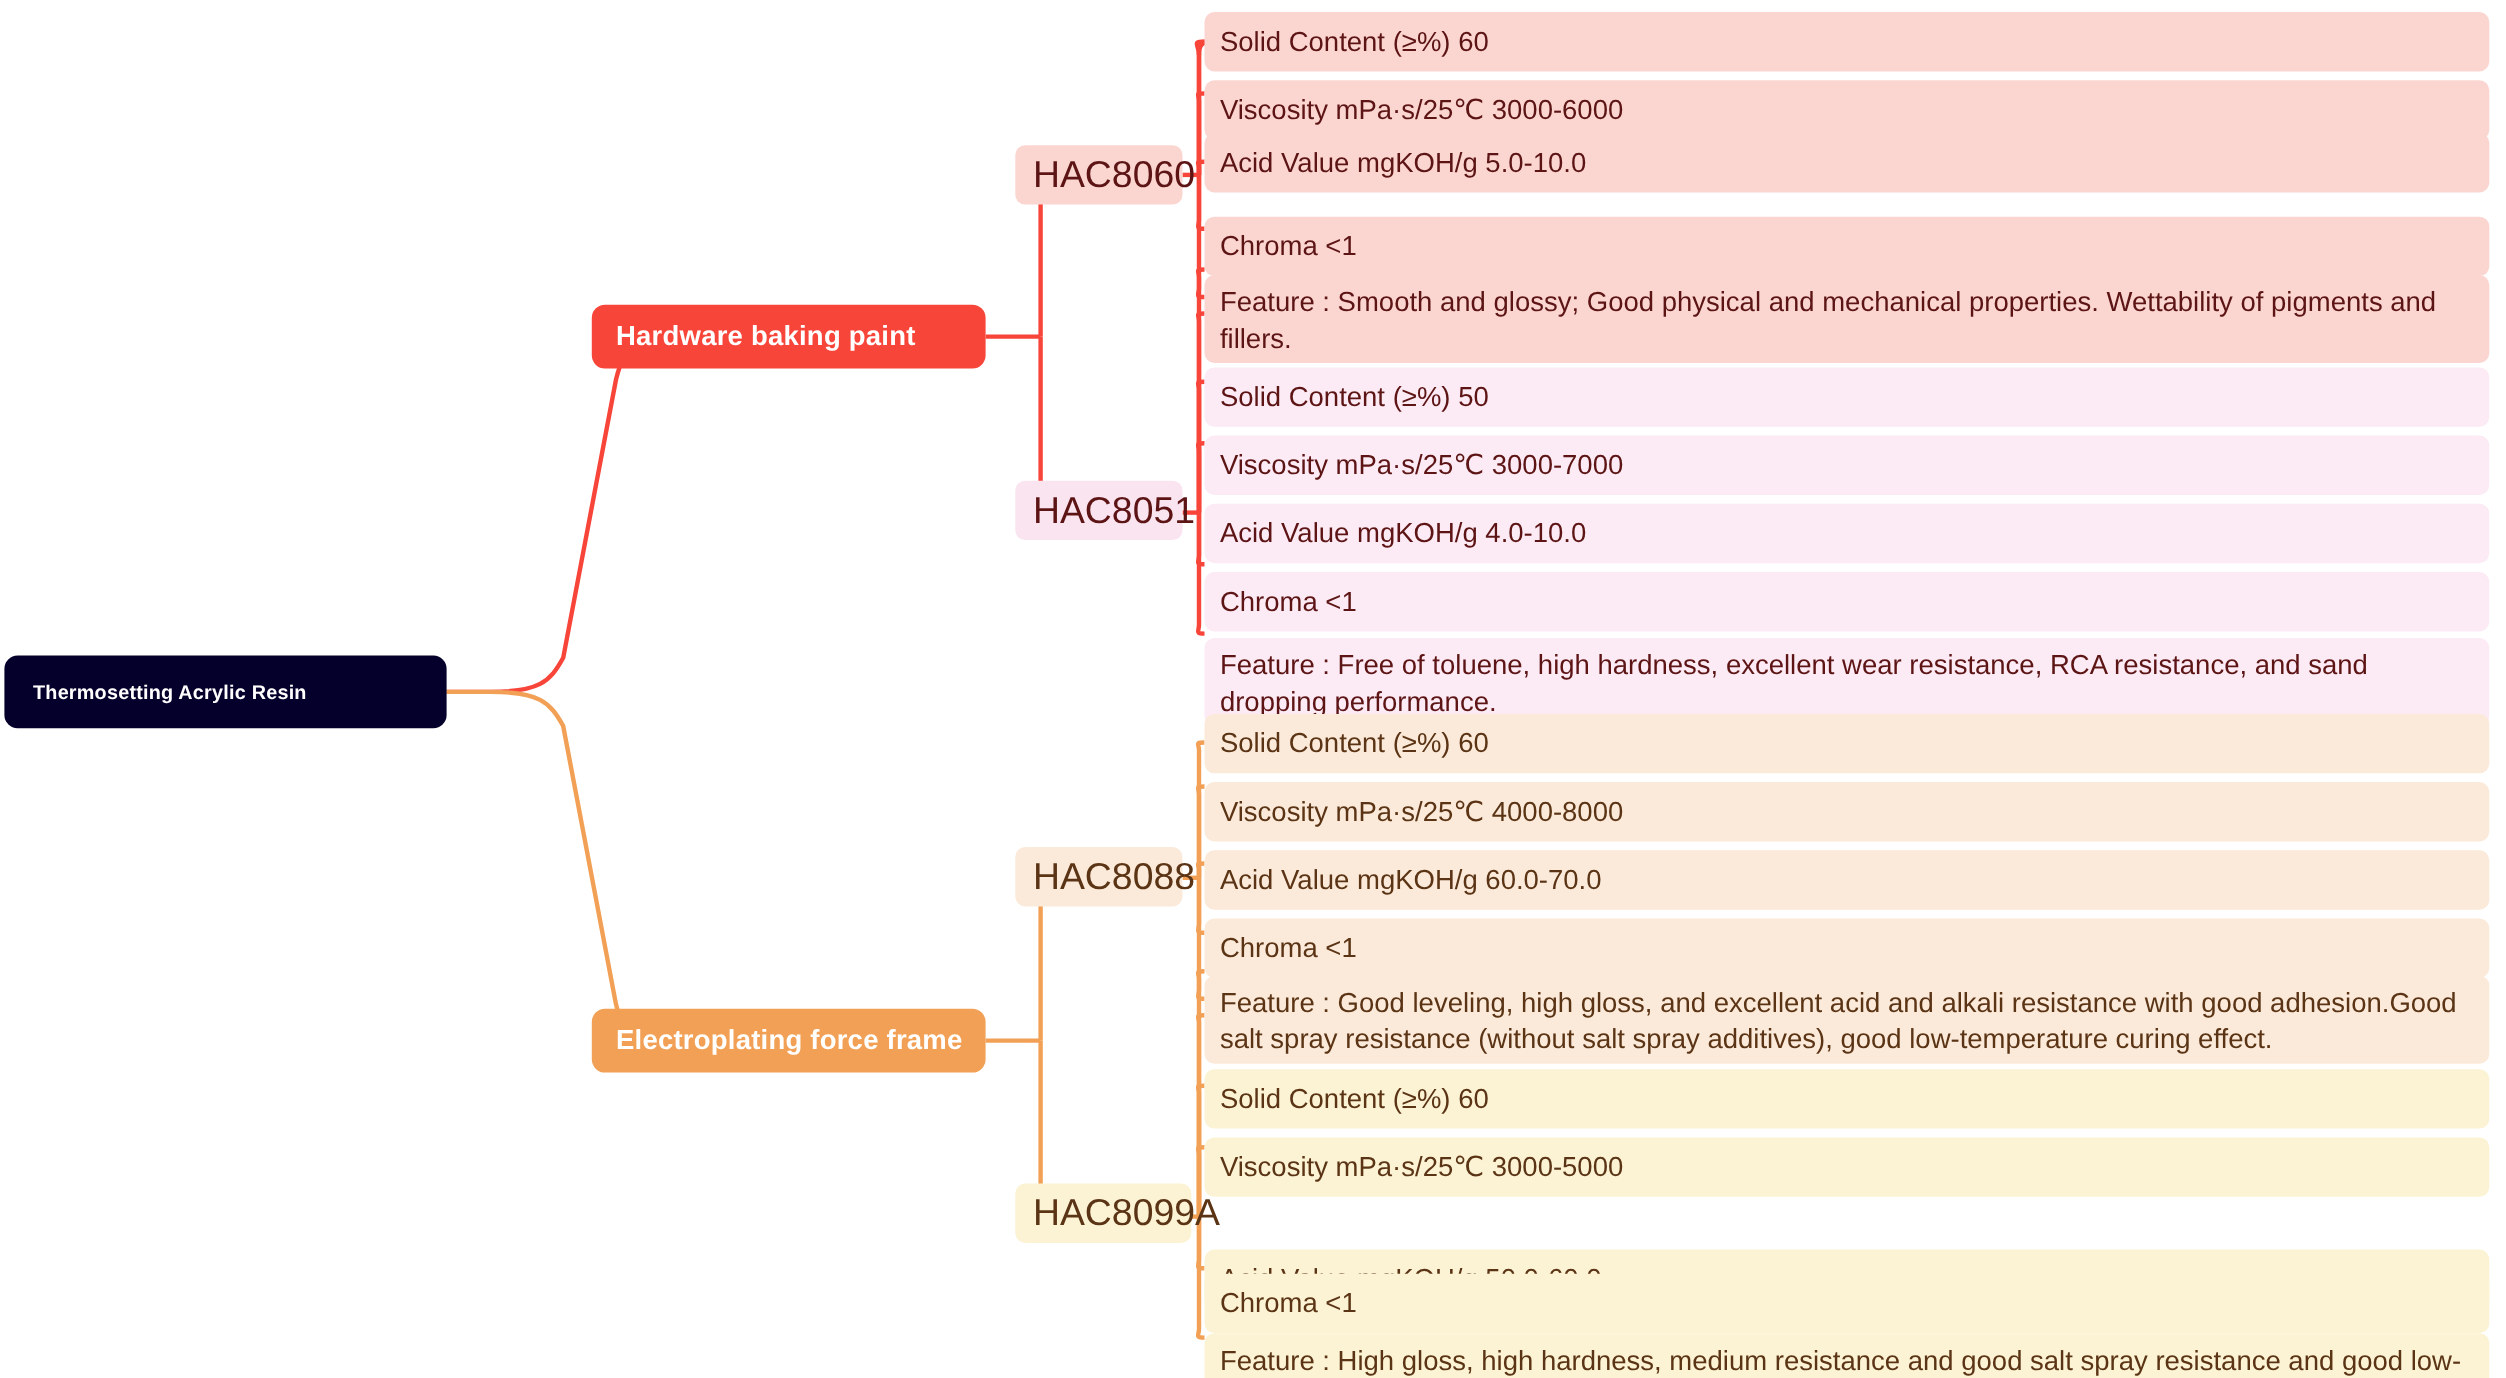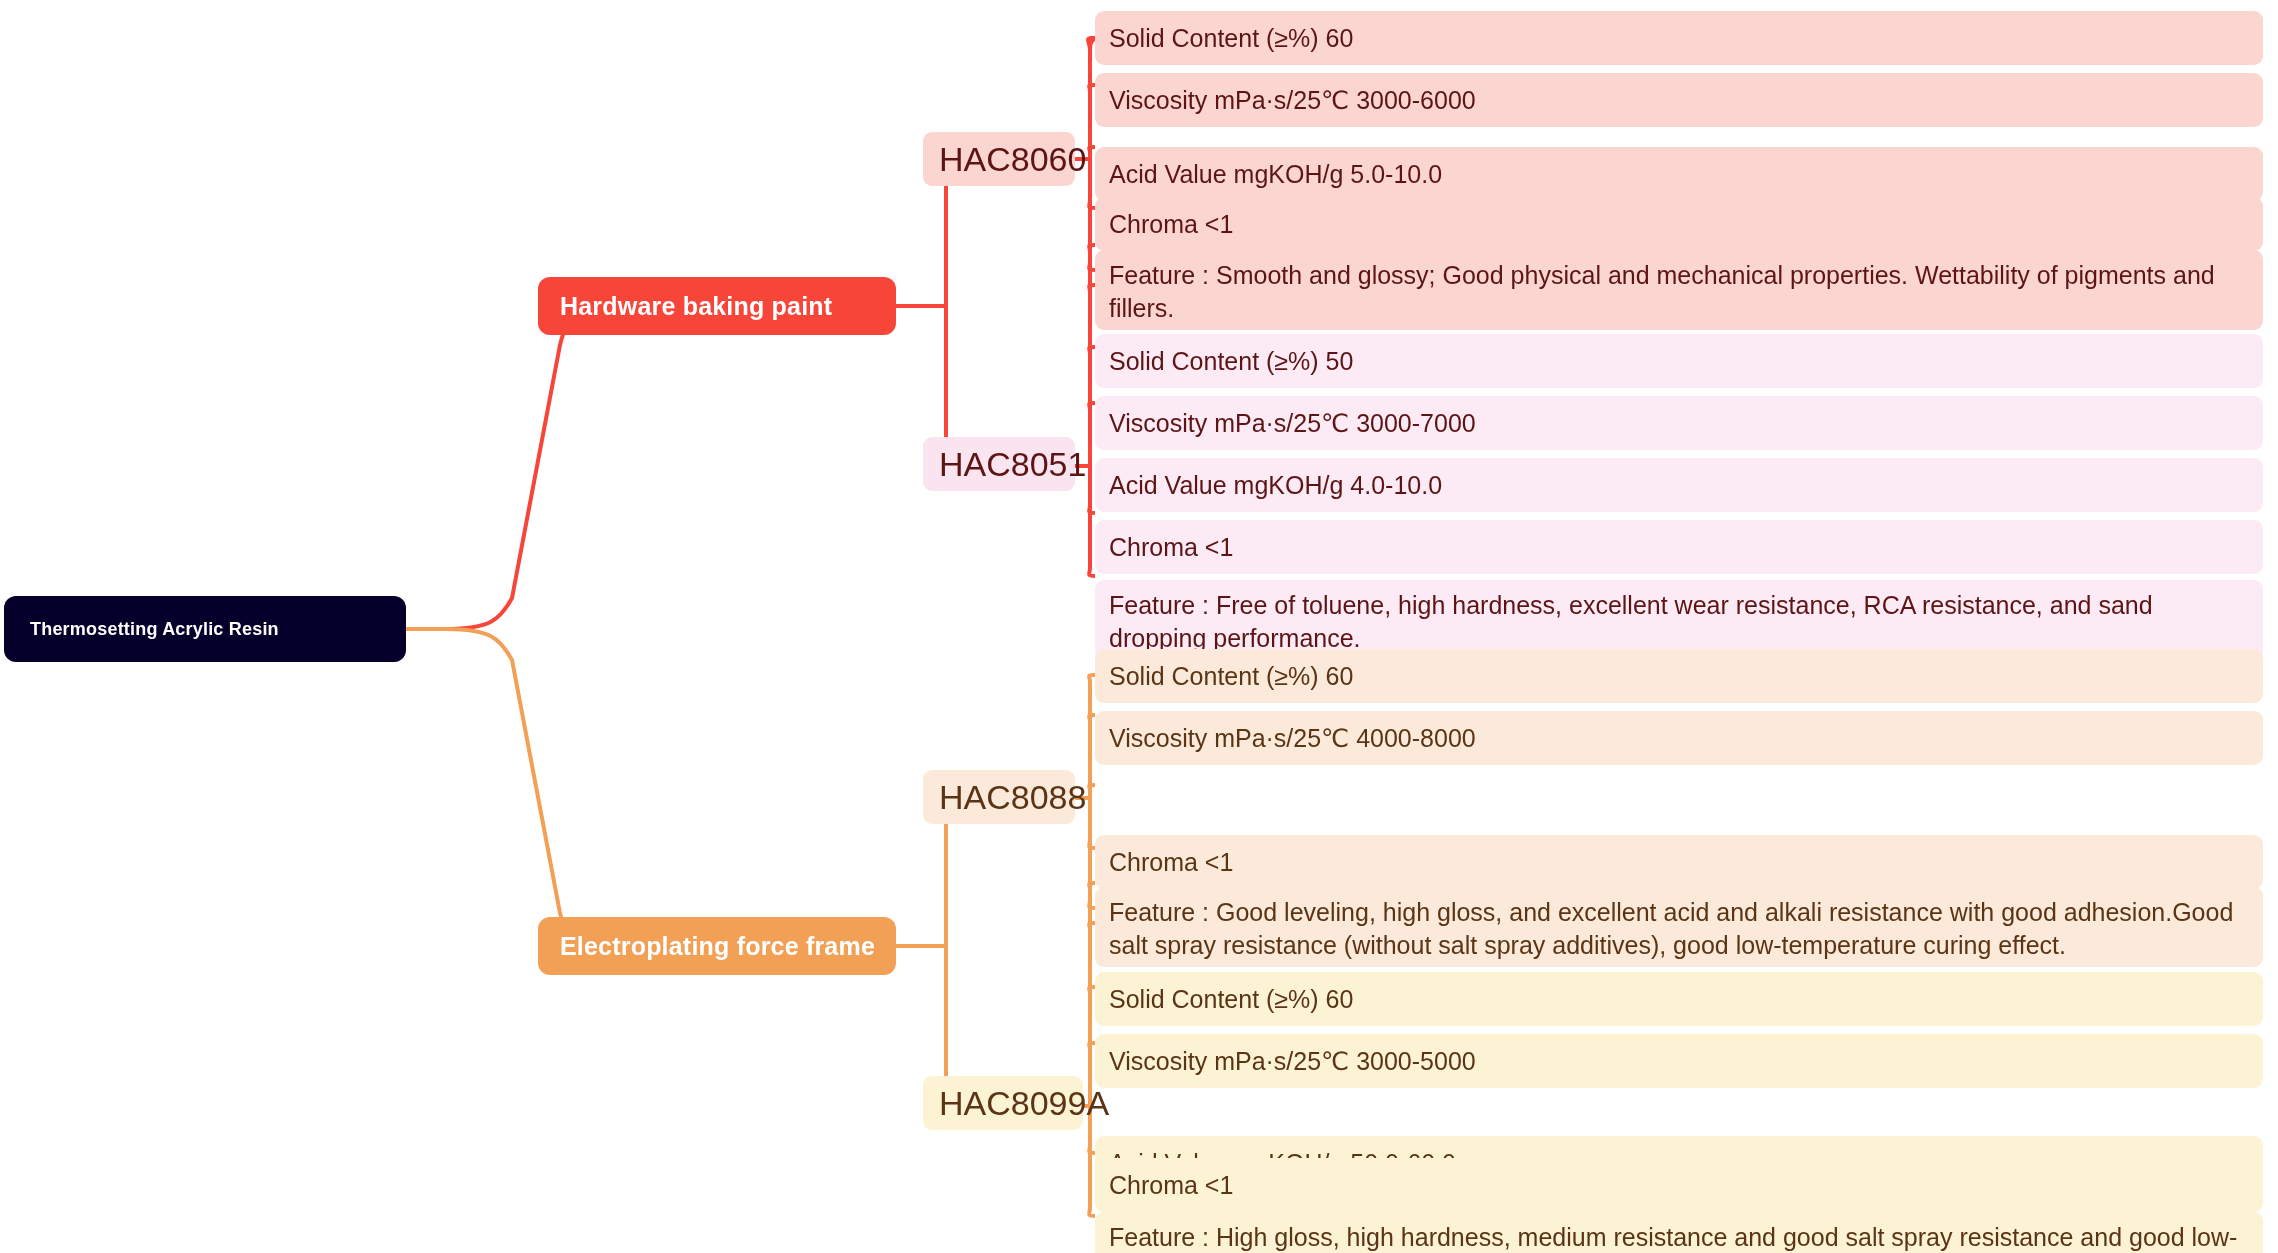"Acid Value mgKOH/g 5.0-10.0" div.leaf { top: 147px -> 121px }
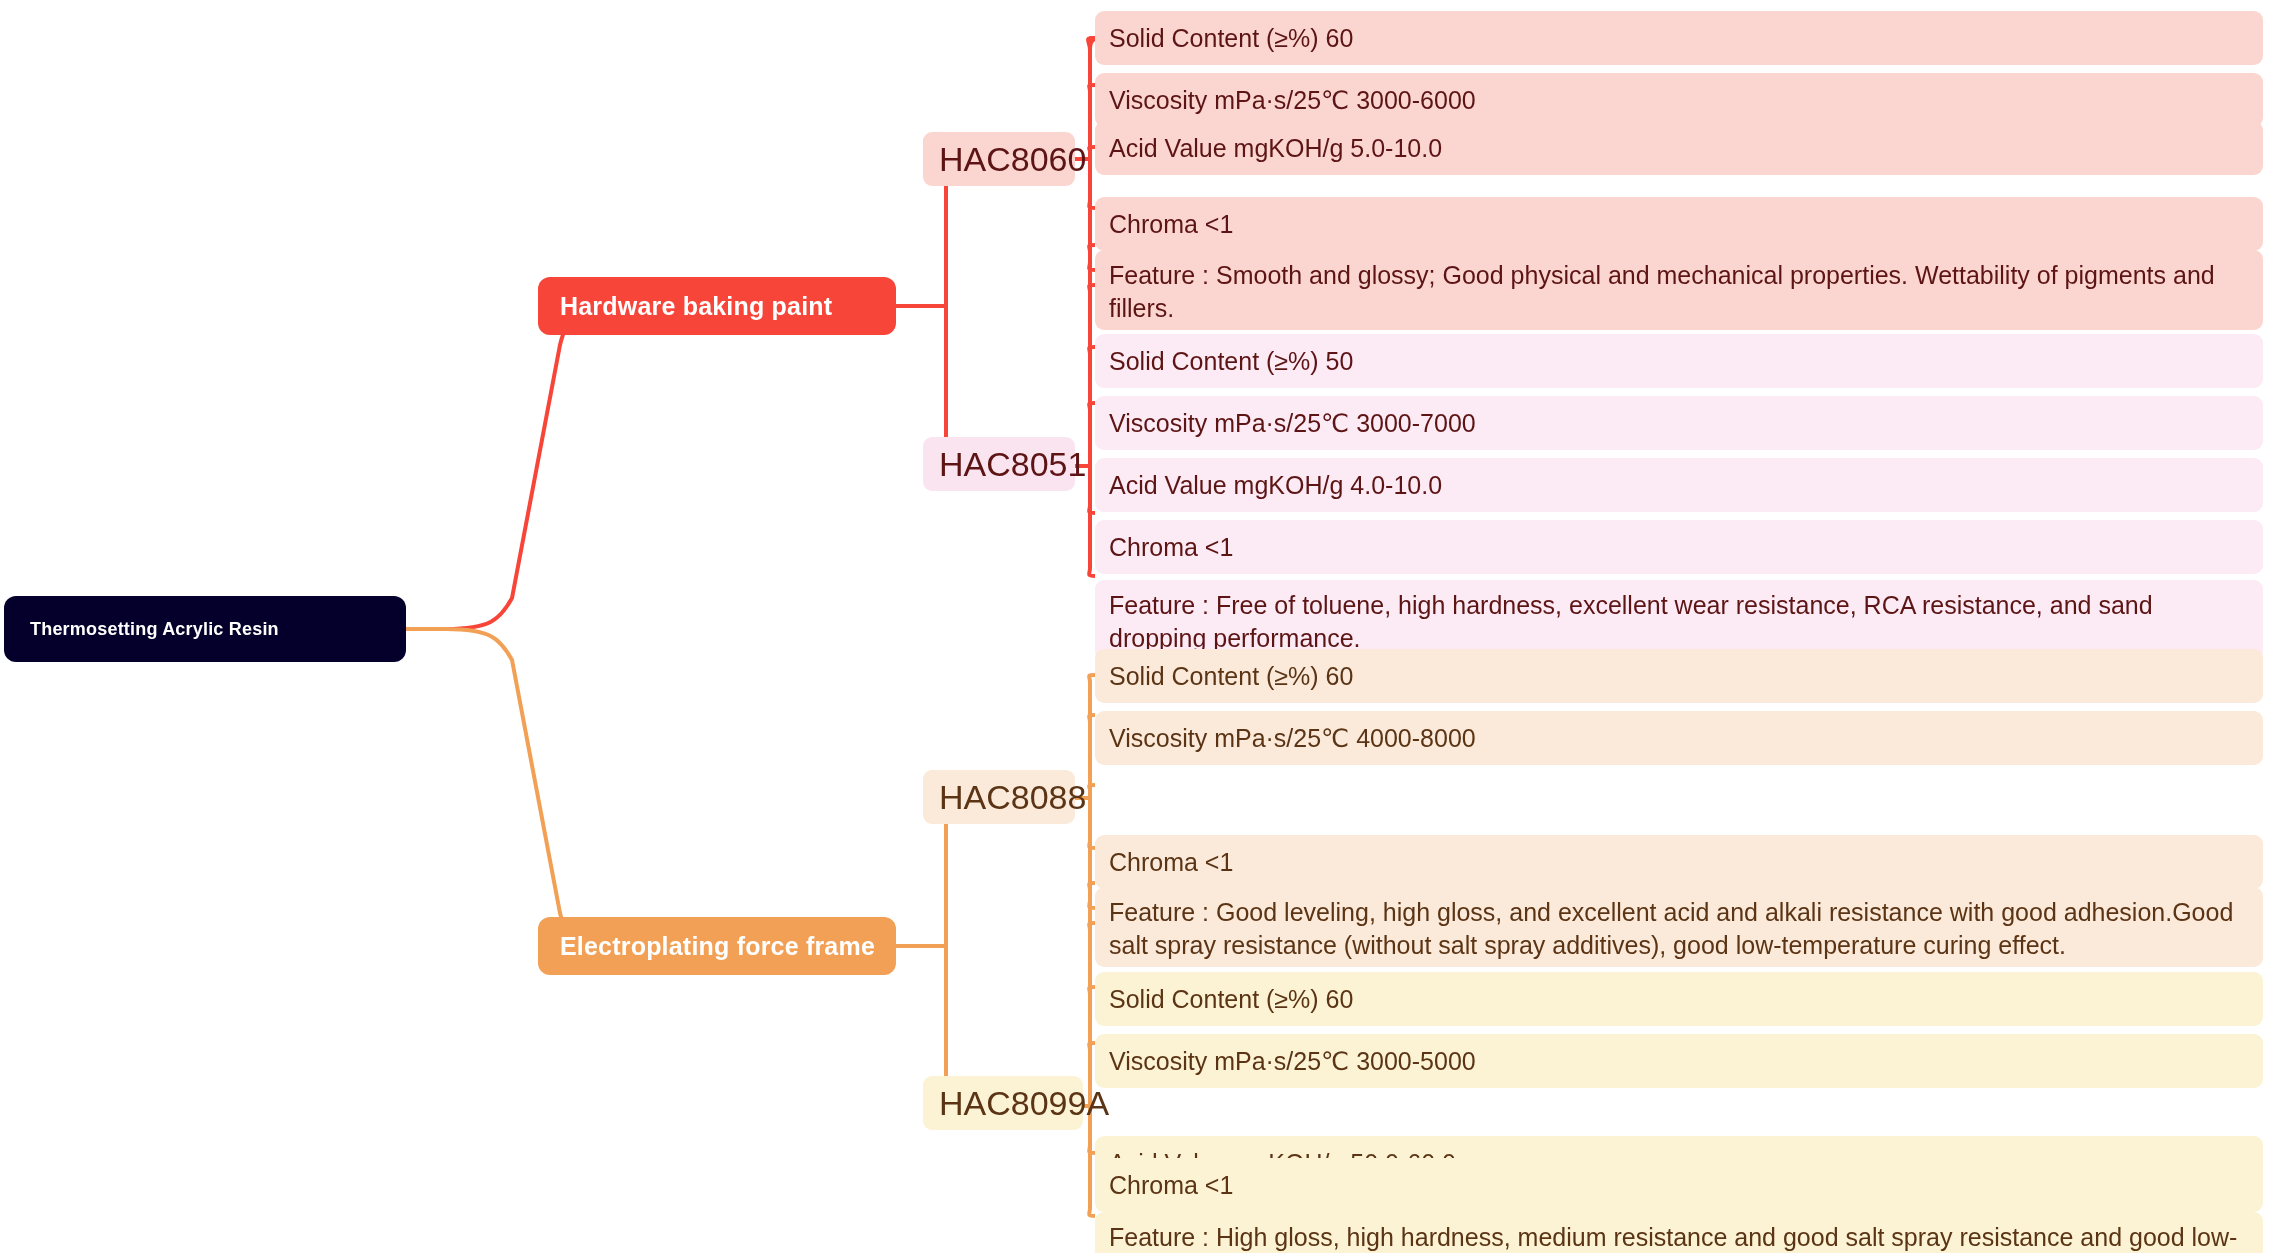"Acid Value mgKOH/g 60.0-70.0" div.leaf { html: none -> <div> <span>Acid Value mgKOH/g 60.0-70.0</span> </div> }
